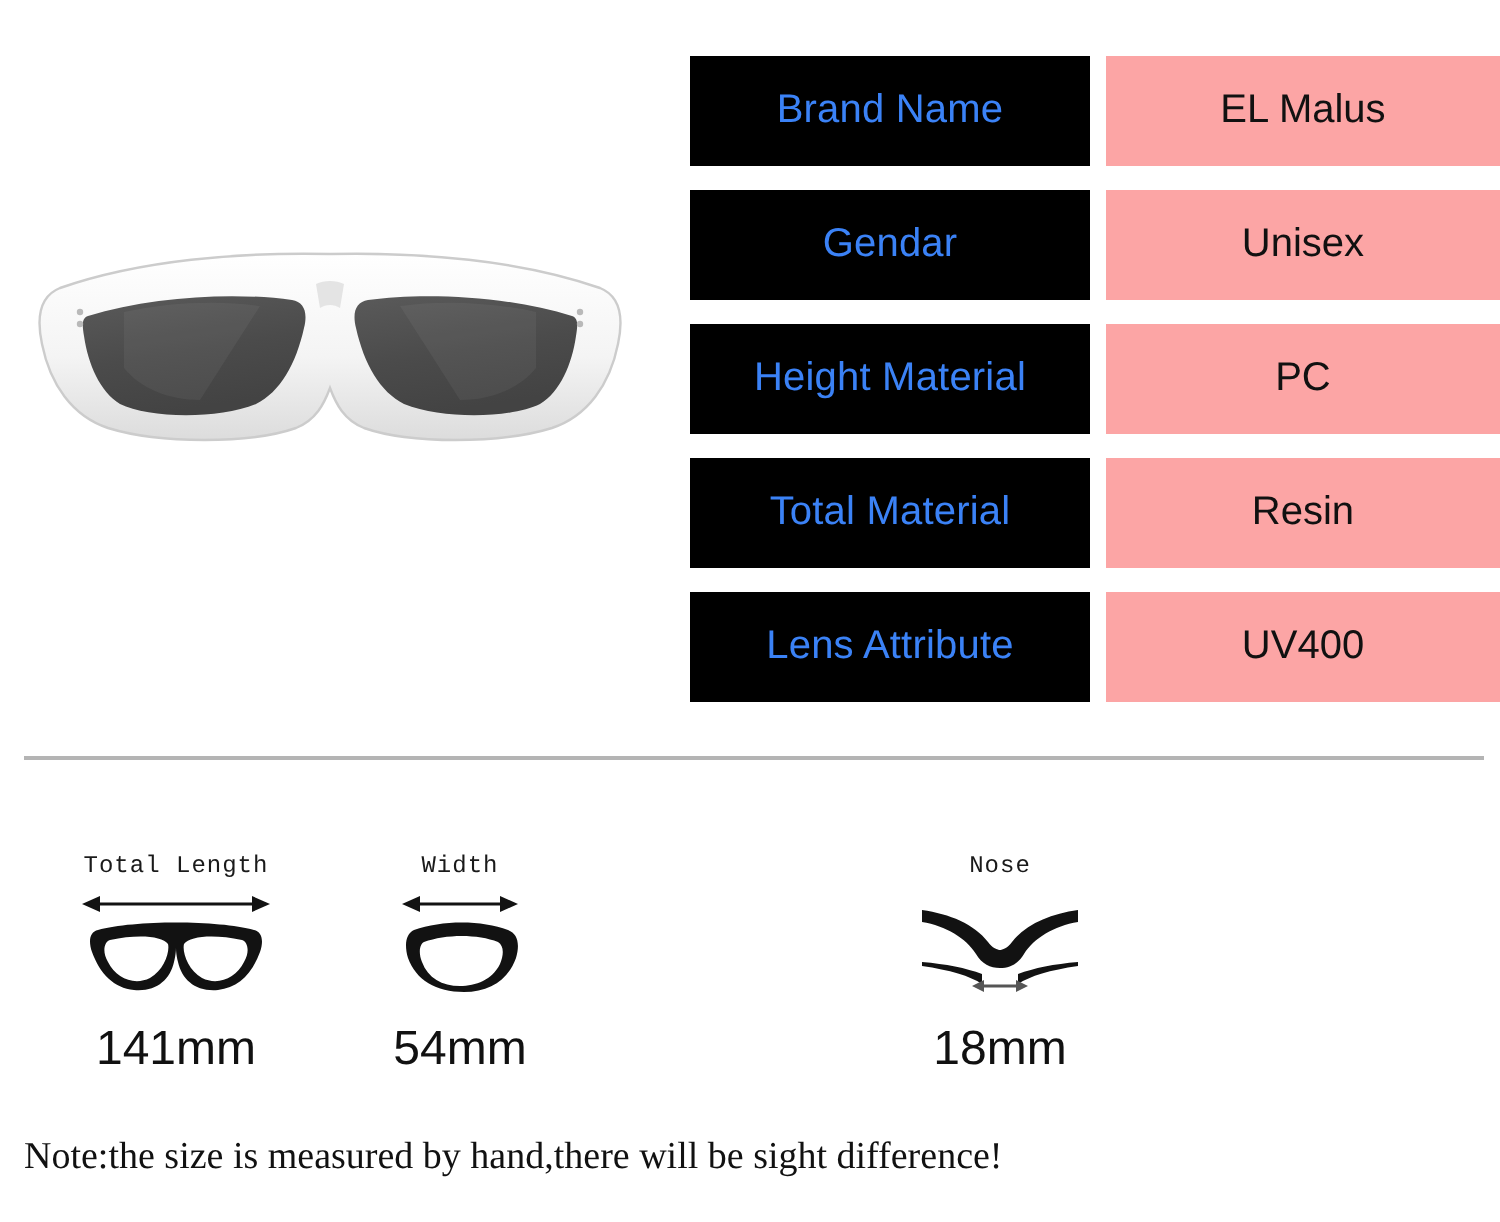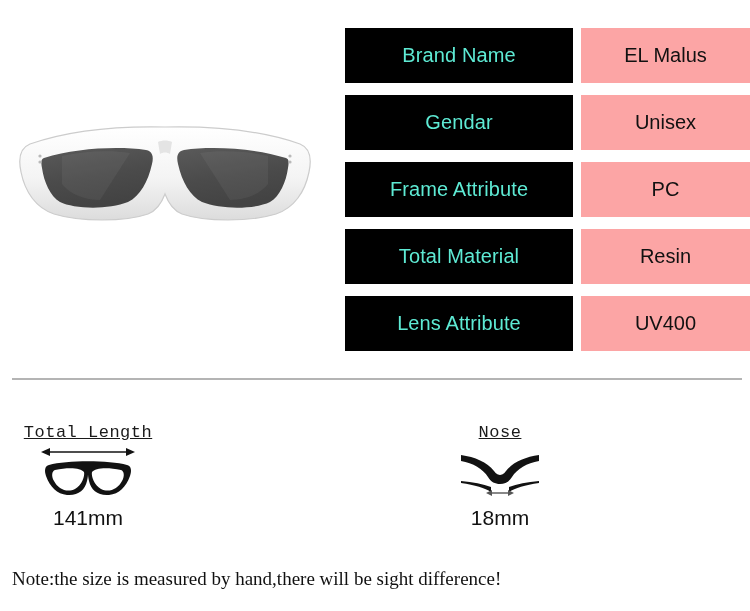"Brand Name" .spec-key { color: #5eead4 -> #3b82f6; width: 228px -> 200px }
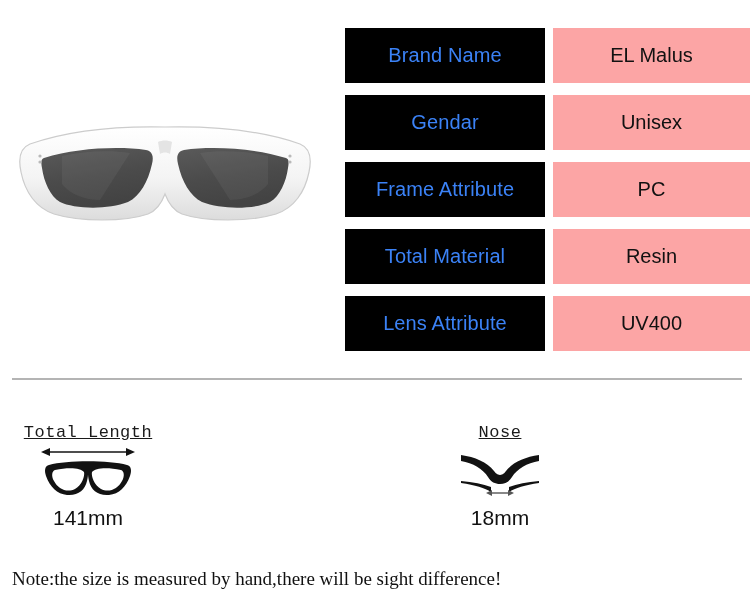"Frame Attribute" div.spec-key { text: Frame Attribute -> Height Material }
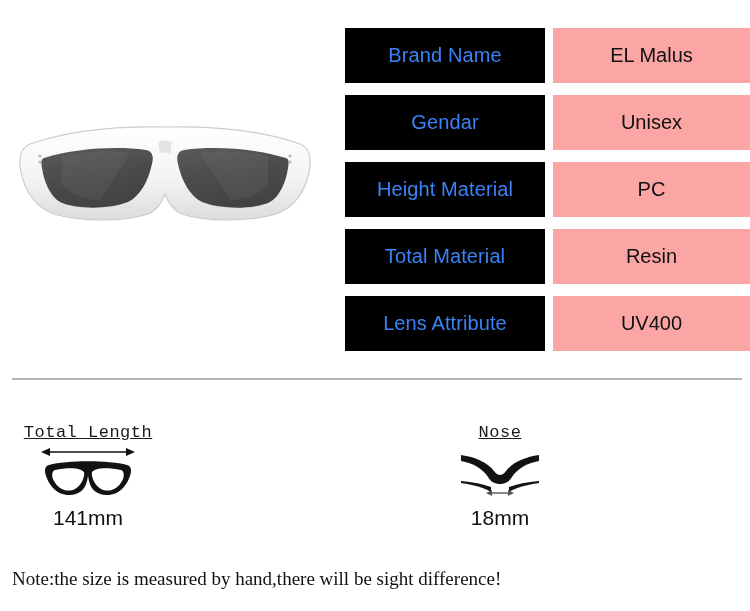"Total Length" .meas-label { font-size: 17px -> 12px; text-decoration: underline -> none }
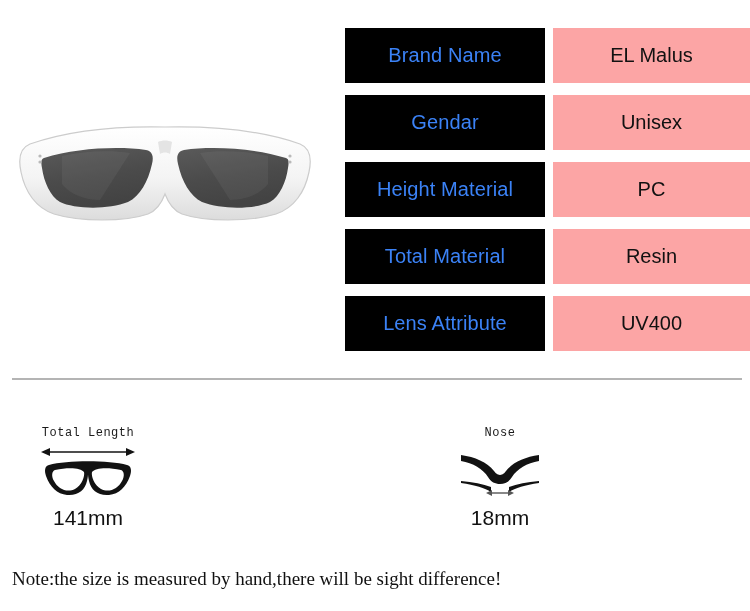"Width" div.meas { html: none -> <div> <div>Width</div> <div> <svg> <g> <line></line> </g> <polygon></polygon> <polygon></polygon> <path></path> </svg> </div> <div>54mm</div> </div> }
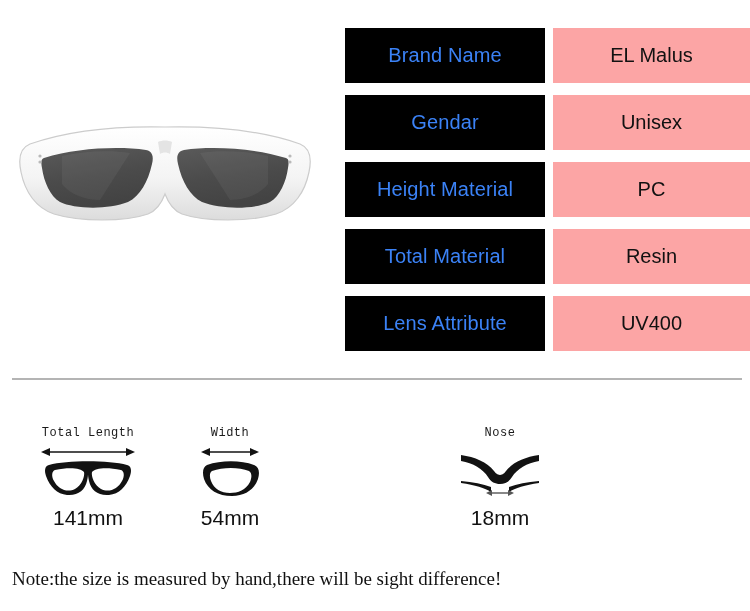"141mm" .meas-value { font-size: 21px -> 24px; margin-top: 3px -> 10px }
